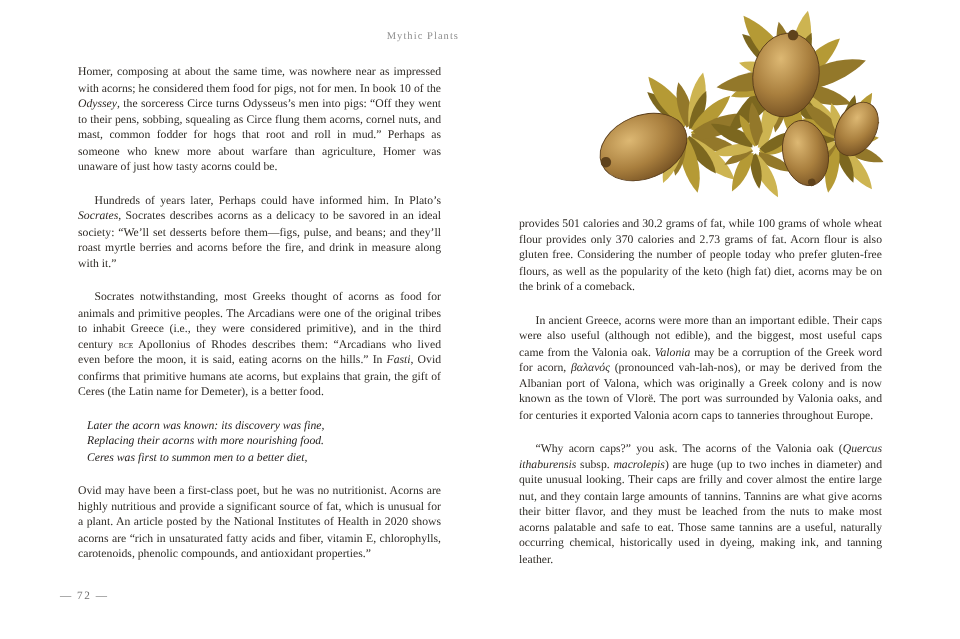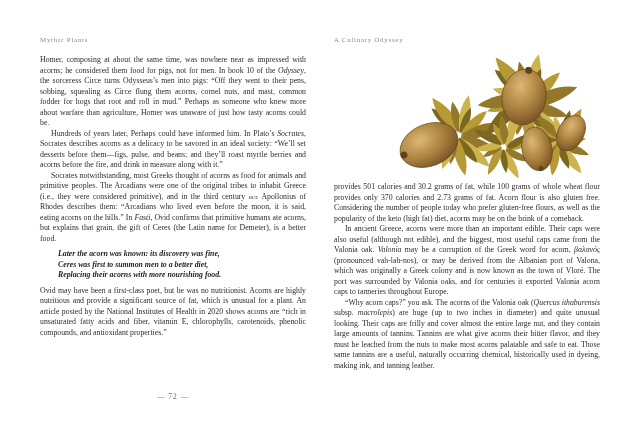"Mythic Plants" .rh { margin-top: 36px -> 20px; text-align: left -> right }
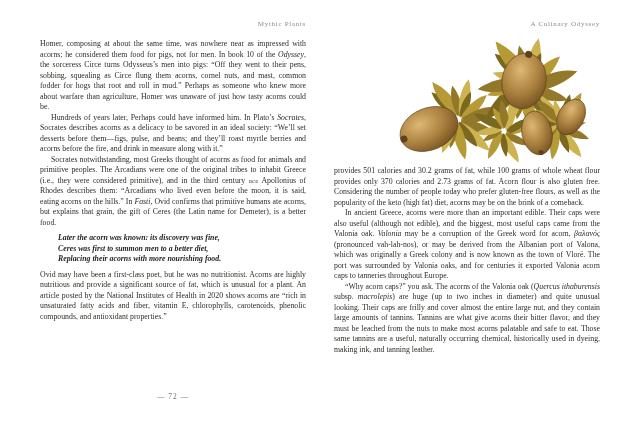"A Culinary Odyssey" div.rh { html: <div>A Culinary Odyssey</div> -> none }
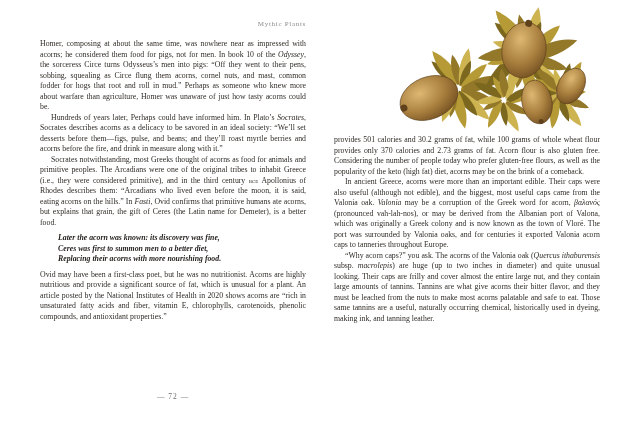"Homer, composing at about the" p { margin: 0 -> 12px }
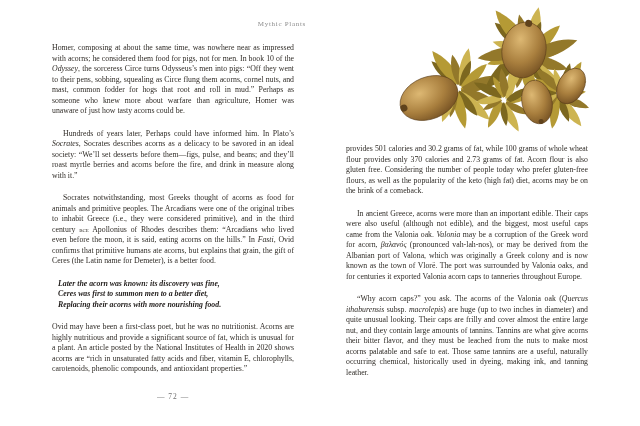"Later the acorn was known:" .poem { font-weight: 700 -> 400 }
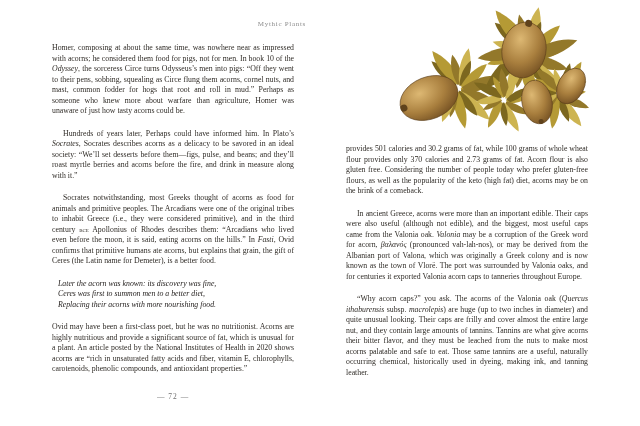"Ceres was first to summon" div { order: before "Replacing their acorns with more" -> after "Replacing their acorns with more" }
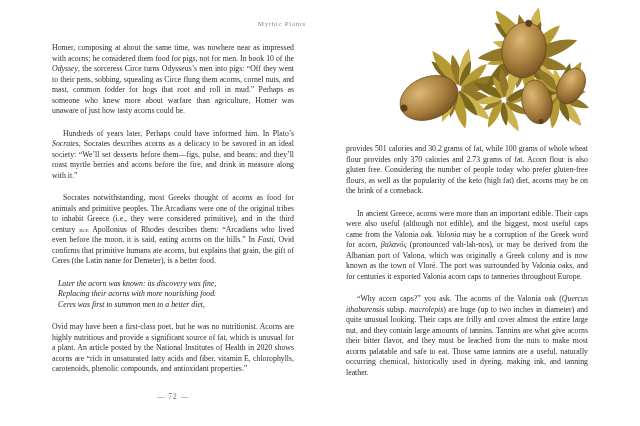"— 72 —" .folio { text-align: center -> left }
